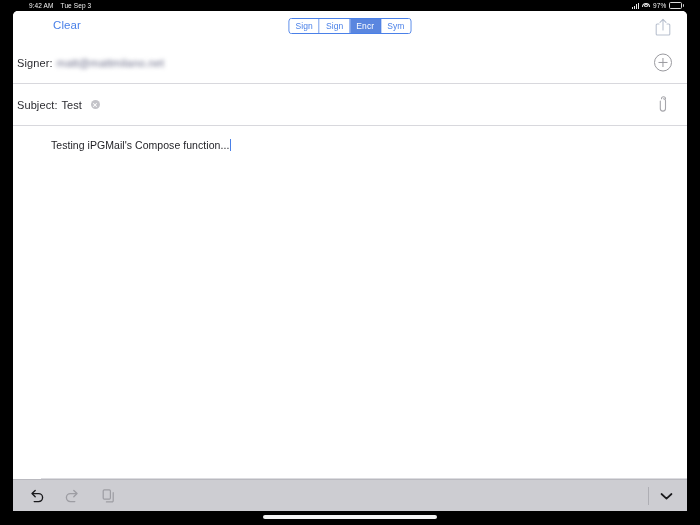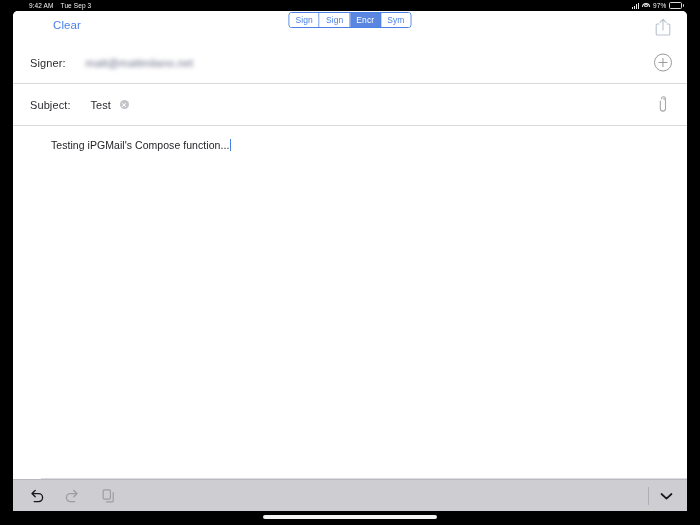"Sign" #seg-control { top: 1px -> 7px }
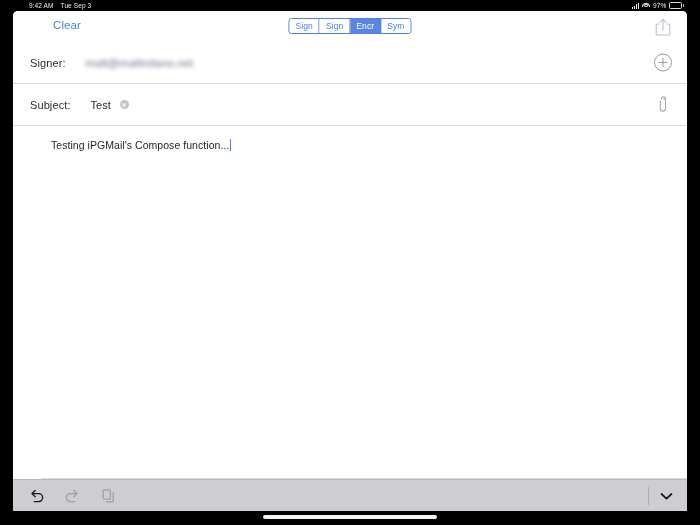"Signer:" .field-row .label { margin-left: 17px -> 4px }
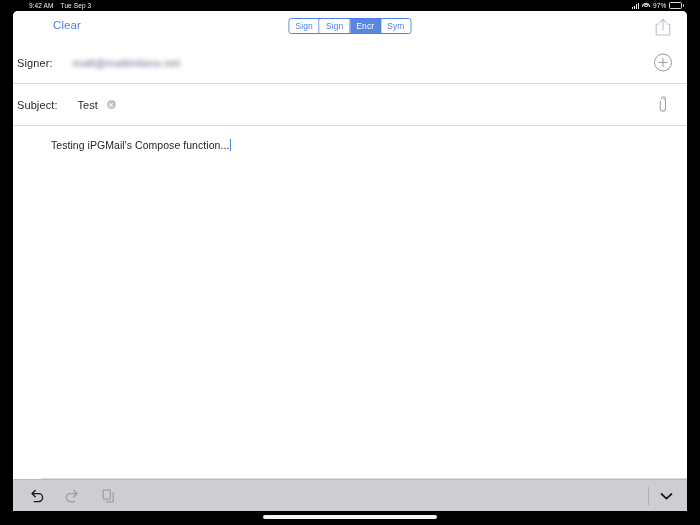"Test" .field-row .value { margin-left: 20px -> 4px }
